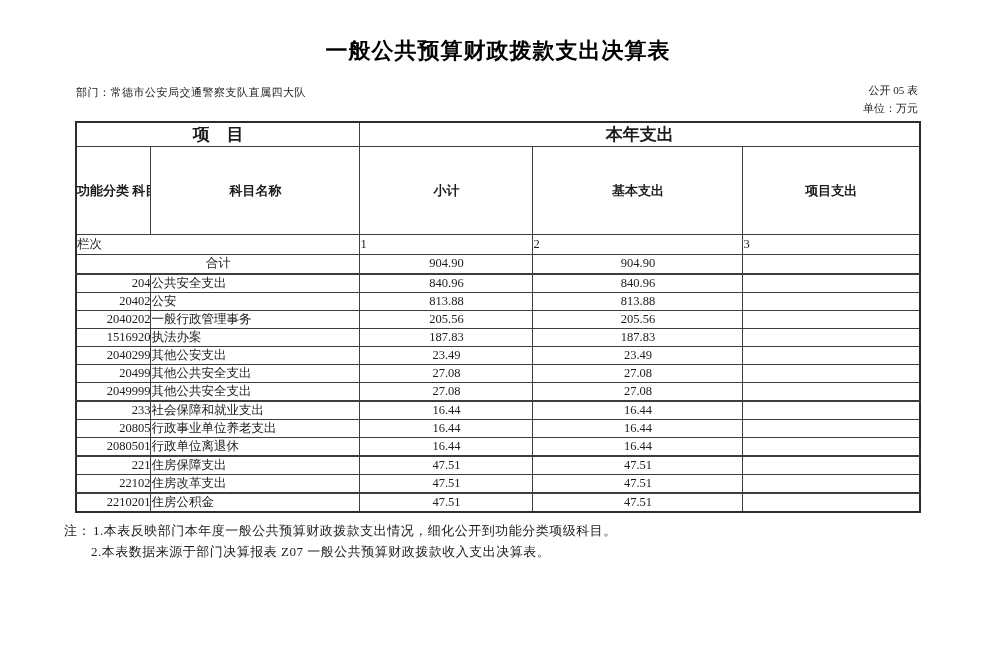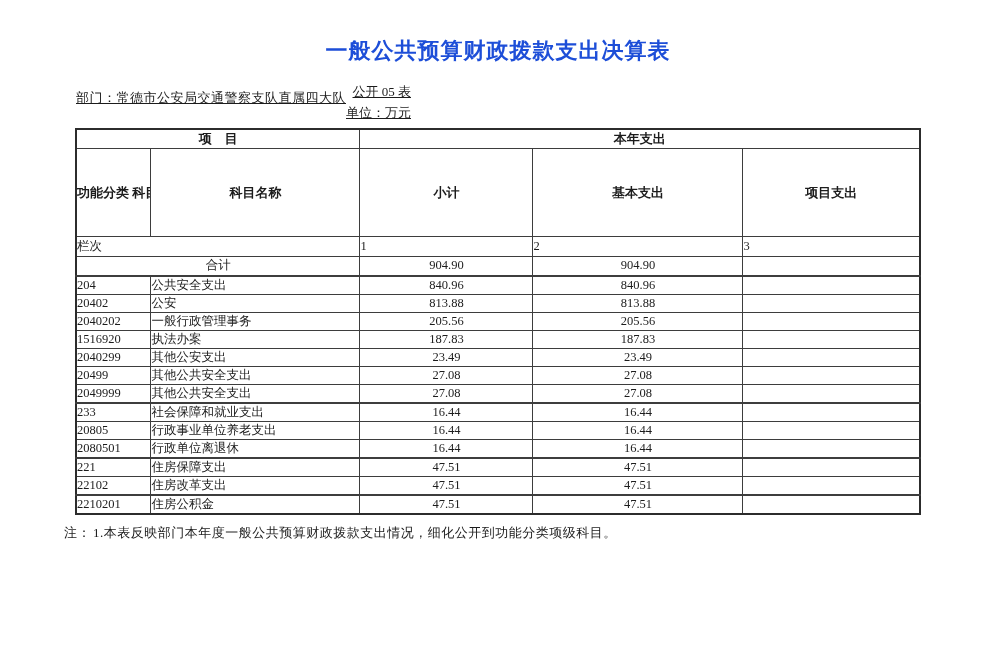"一般公共预算财政拨款支出决算表" .doc-title { color: #1d4ed8 -> #000000 }
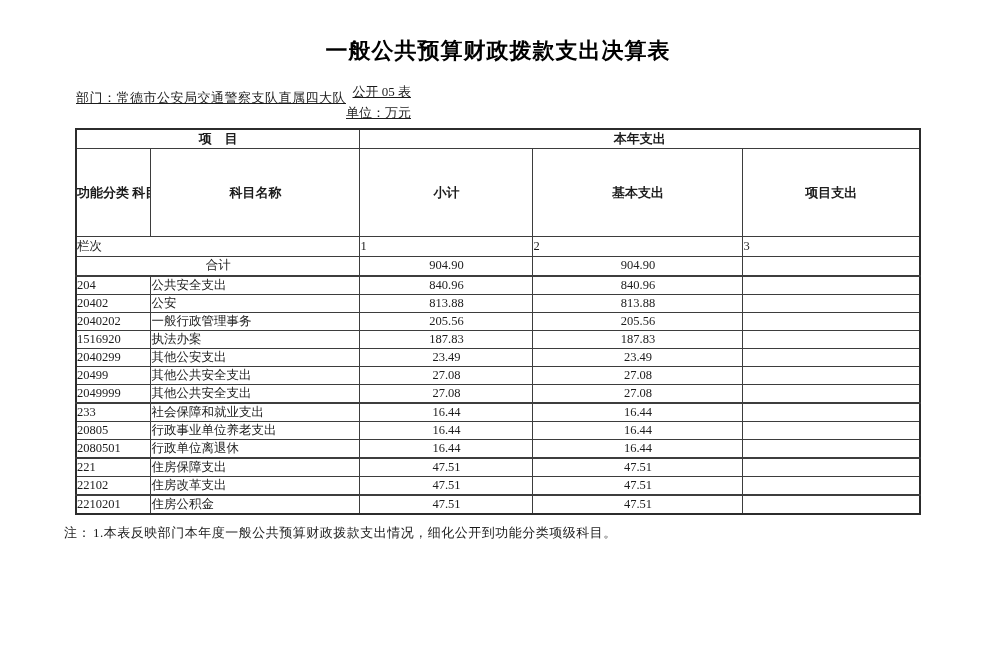"部门：常德市公安局交通警察支队直属四大队" .meta { font-size: 13px -> 11px; justify-content: flex-start -> space-between; text-decoration: underline -> none }
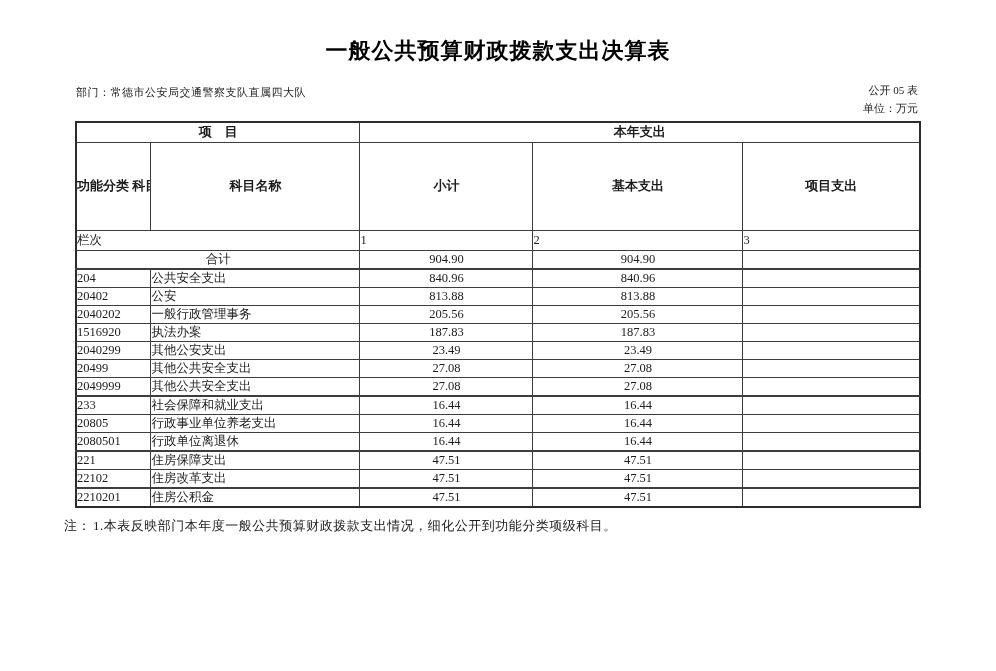"项 目" tr.hdr-a th { font-size: 13px -> 17px }
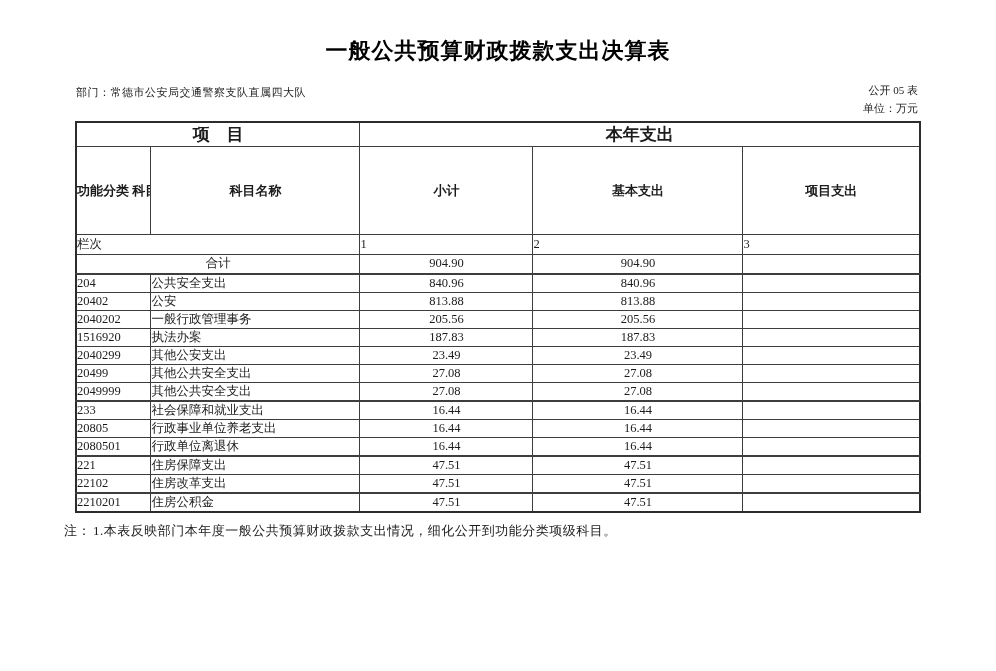"204" td.code { text-align: left -> right }
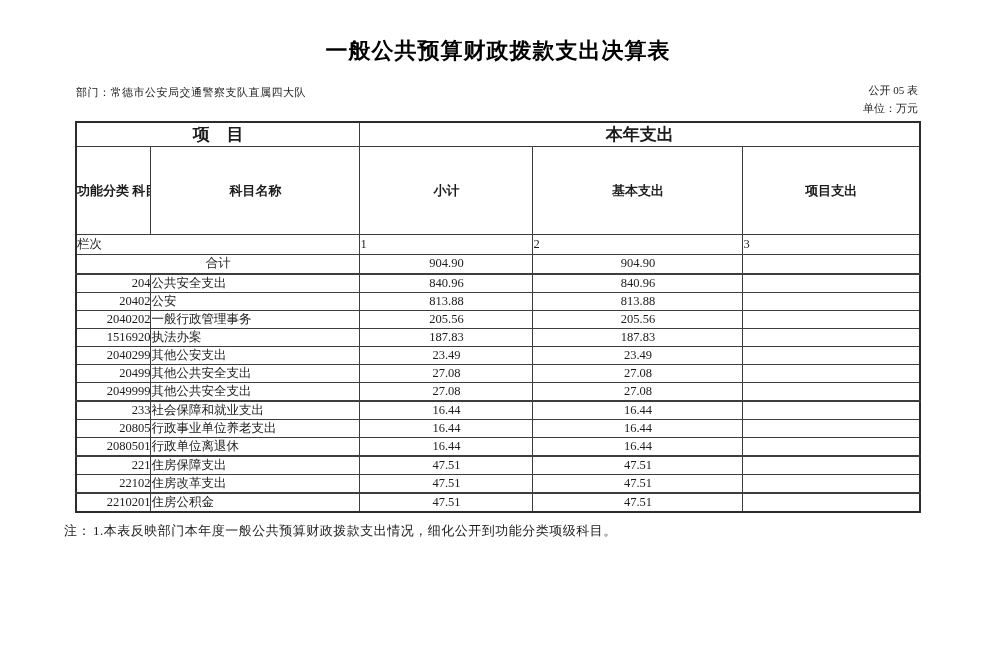"2.本表数据来源于部门决算报表 Z07 一般公共预算财政拨款收入支出决算表。" div.note-line { html: none -> <div>2.本表数据来源于部门决算报表 Z07 一般公共预算财政拨款收入支出决算表。</div> }
